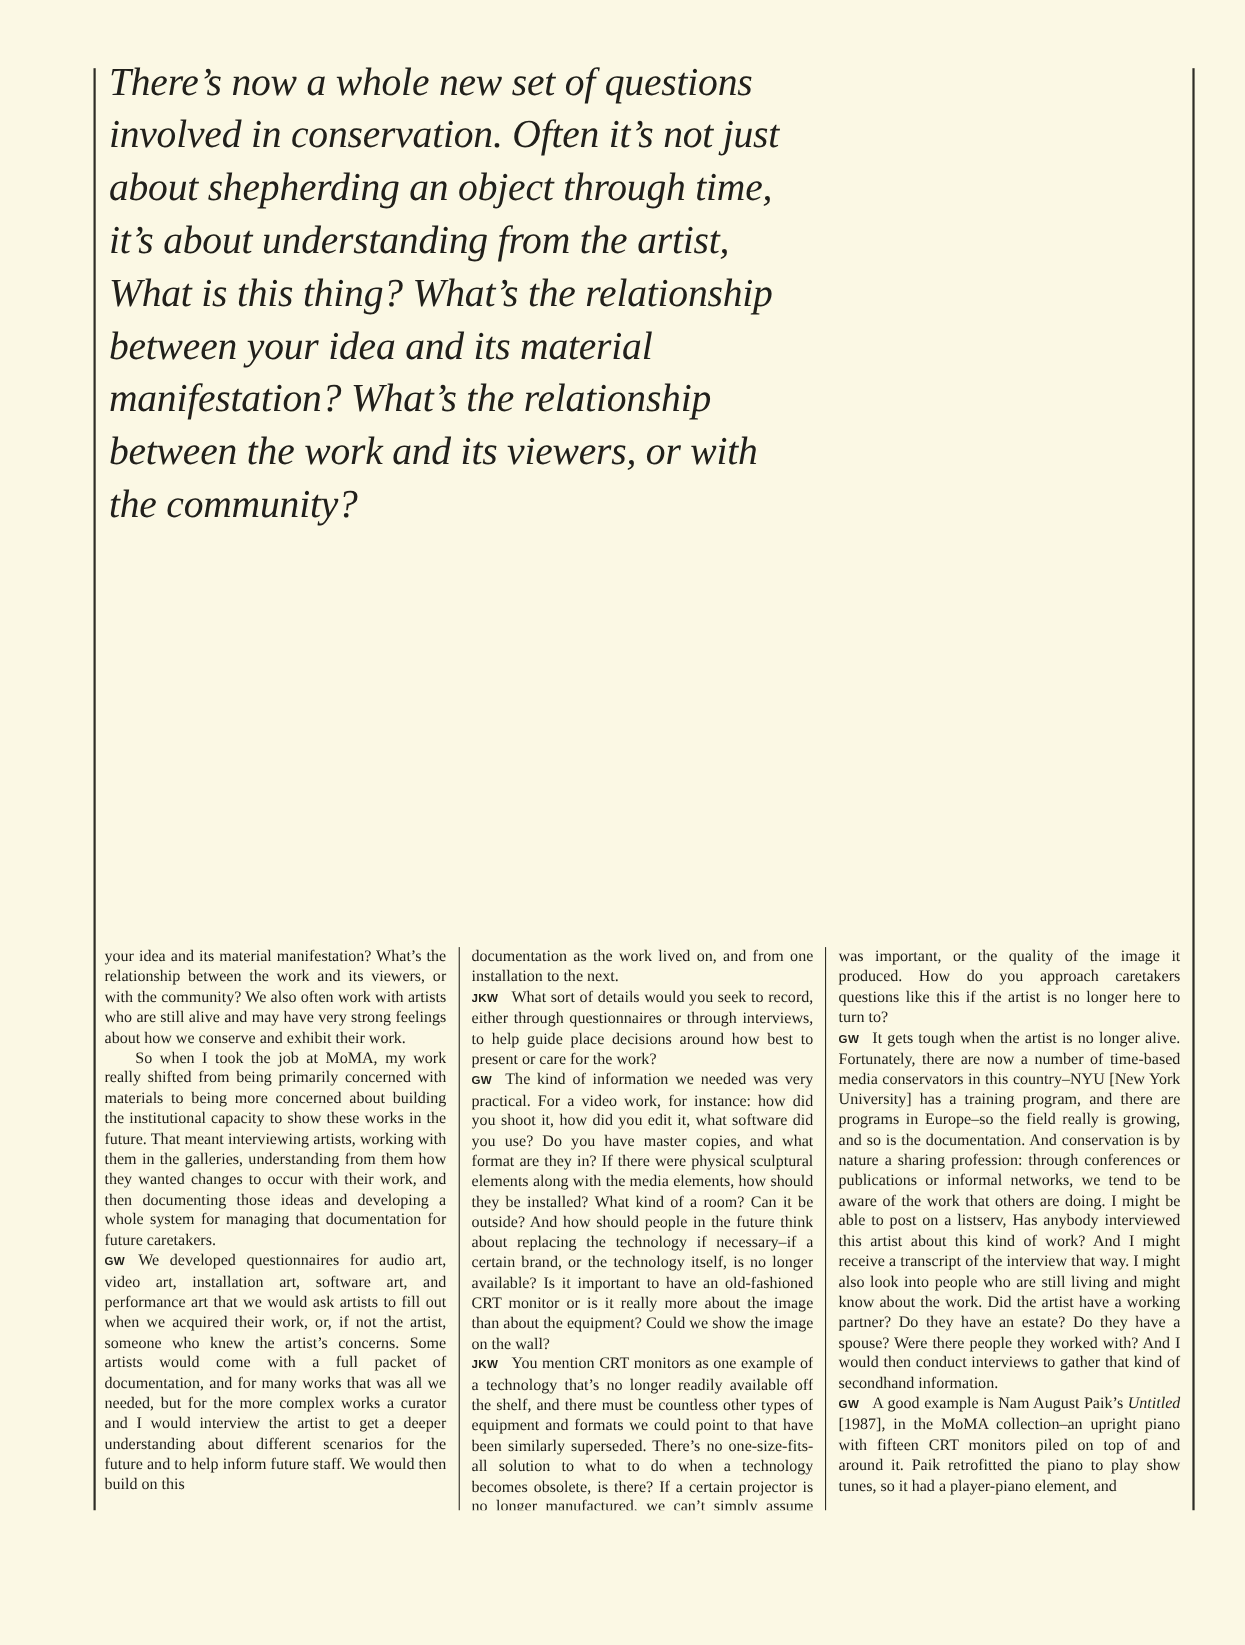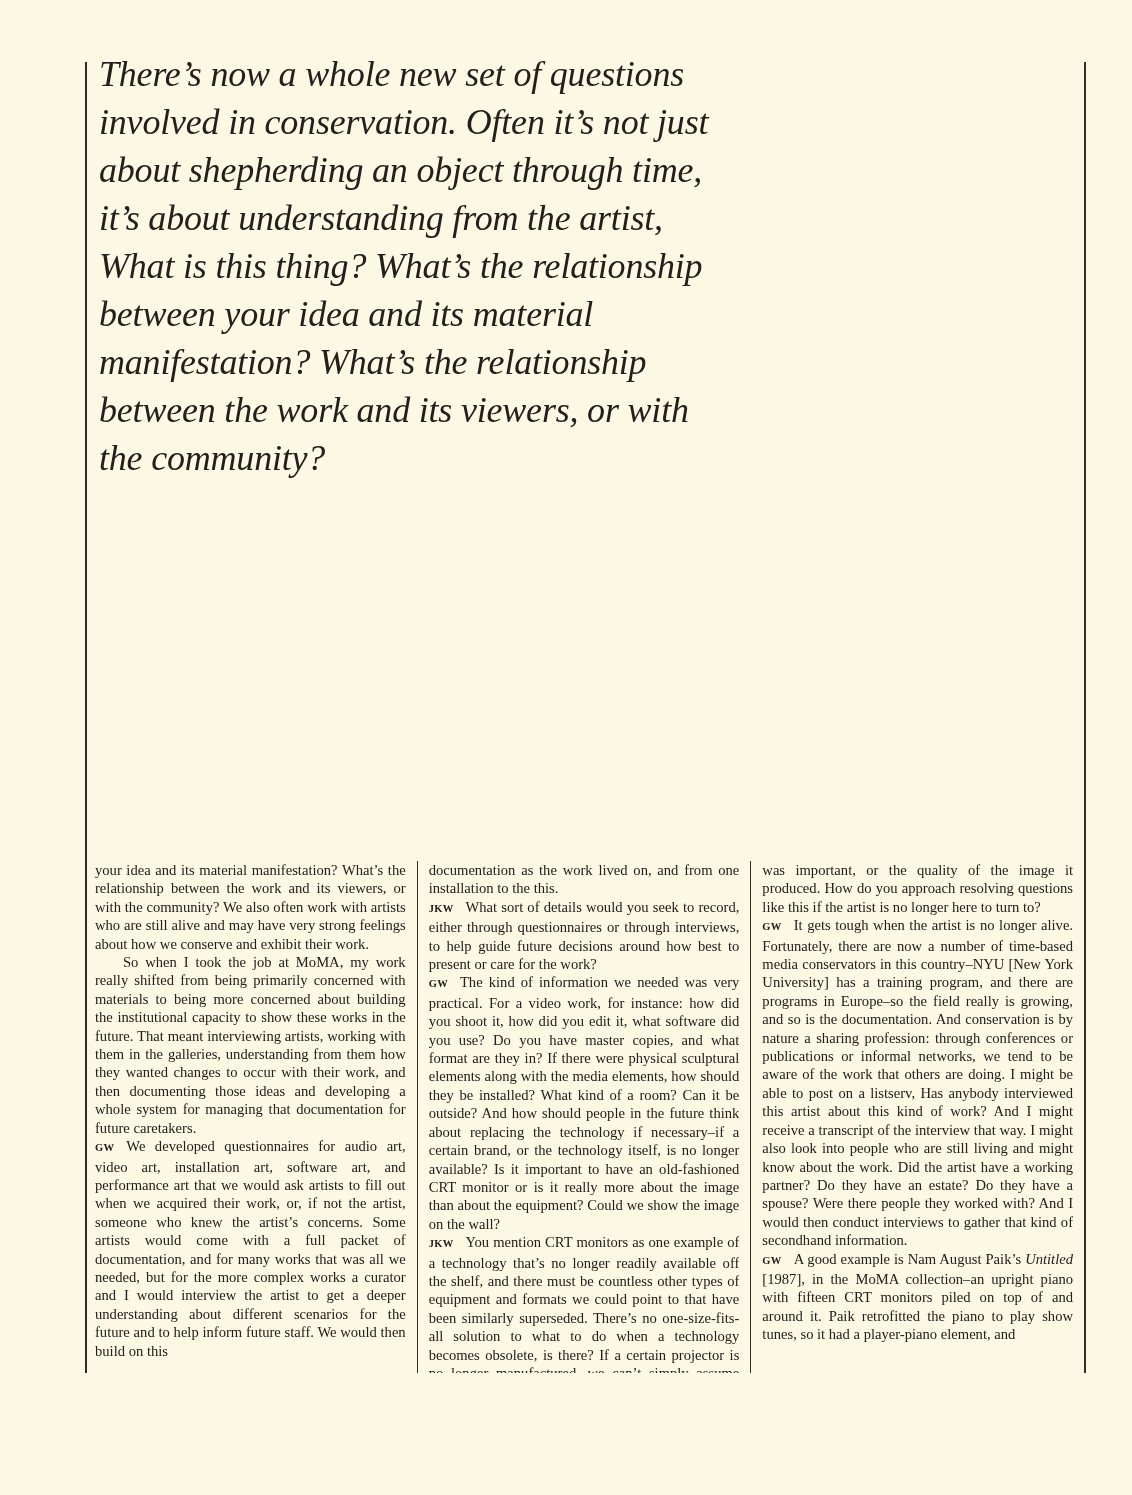"documentation as the work lived" p.para { text: this -> next }
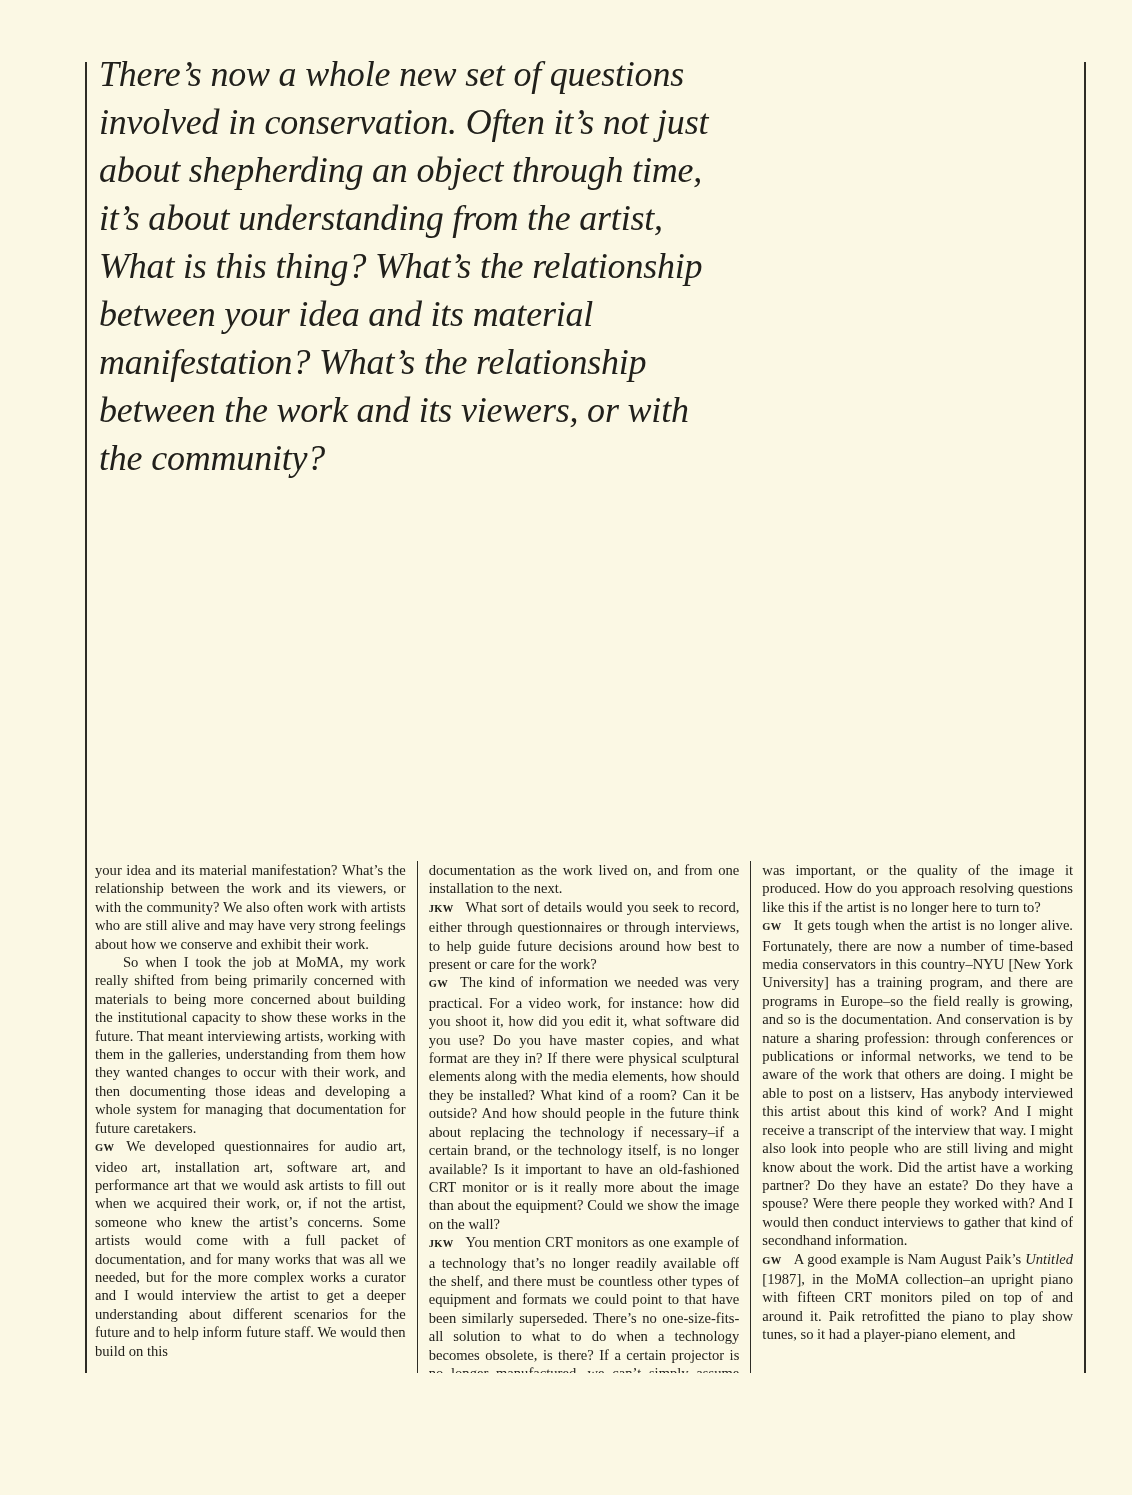"was important, or the quality" p.para { text: resolving -> caretakers }
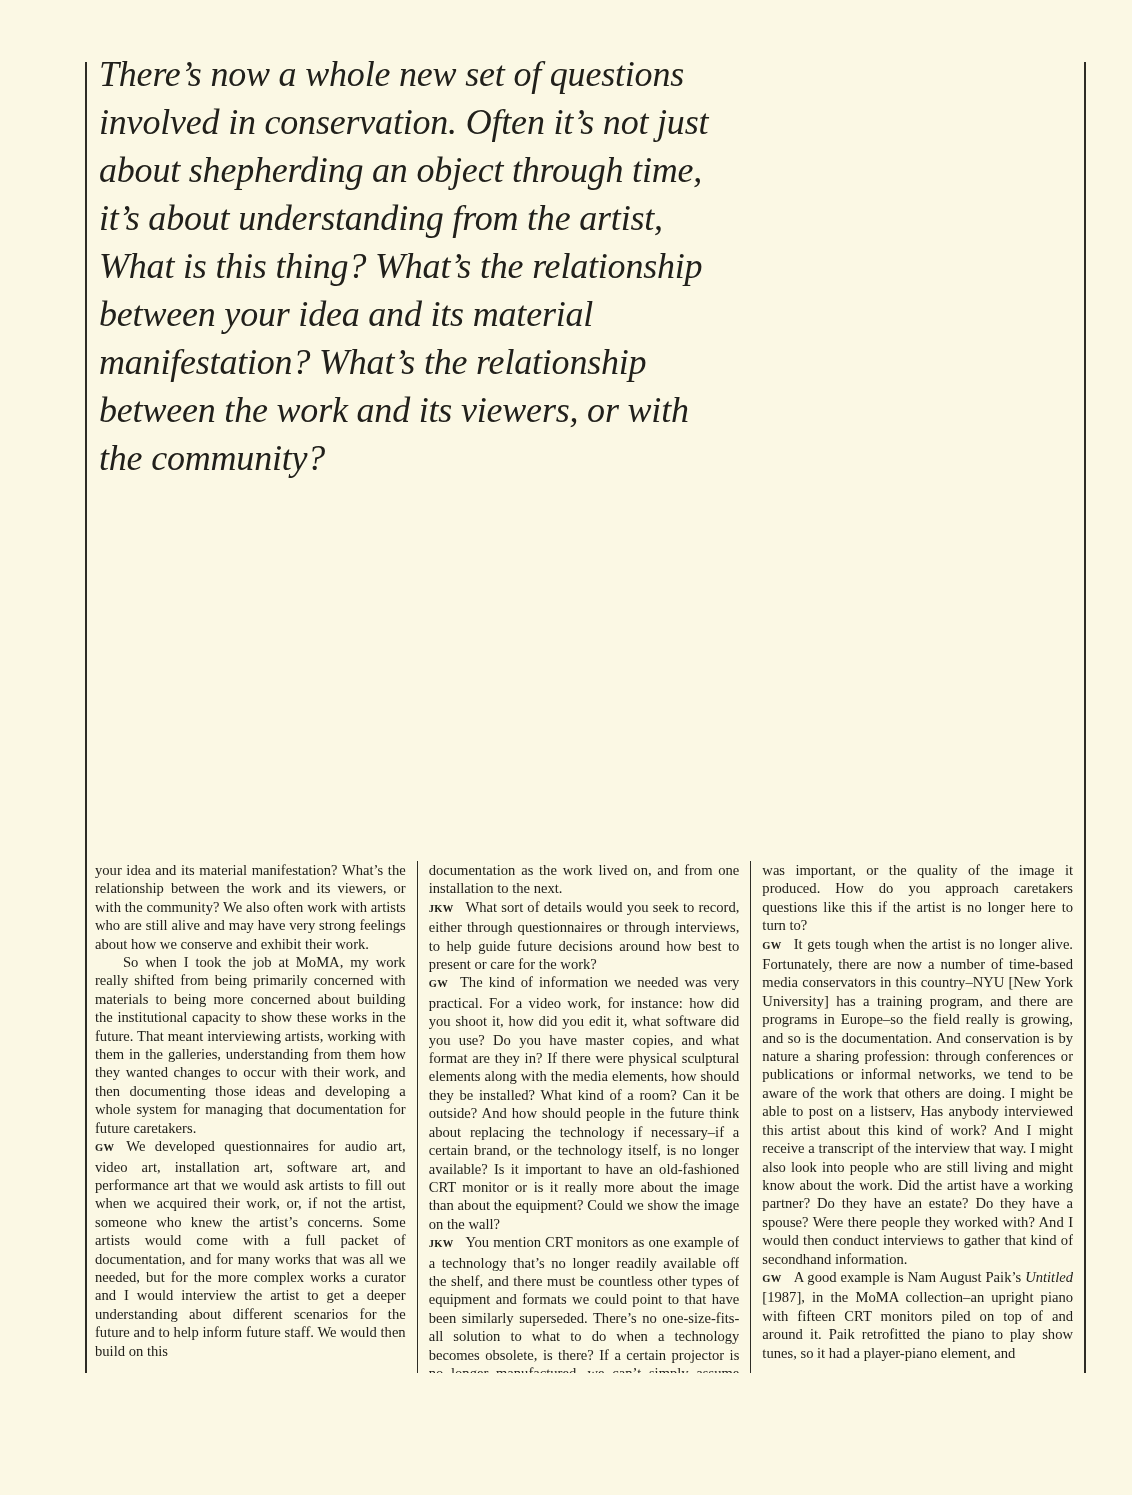"JKW" .spk { font-family: Liberation Serif, serif -> Liberation Sans, sans-serif }
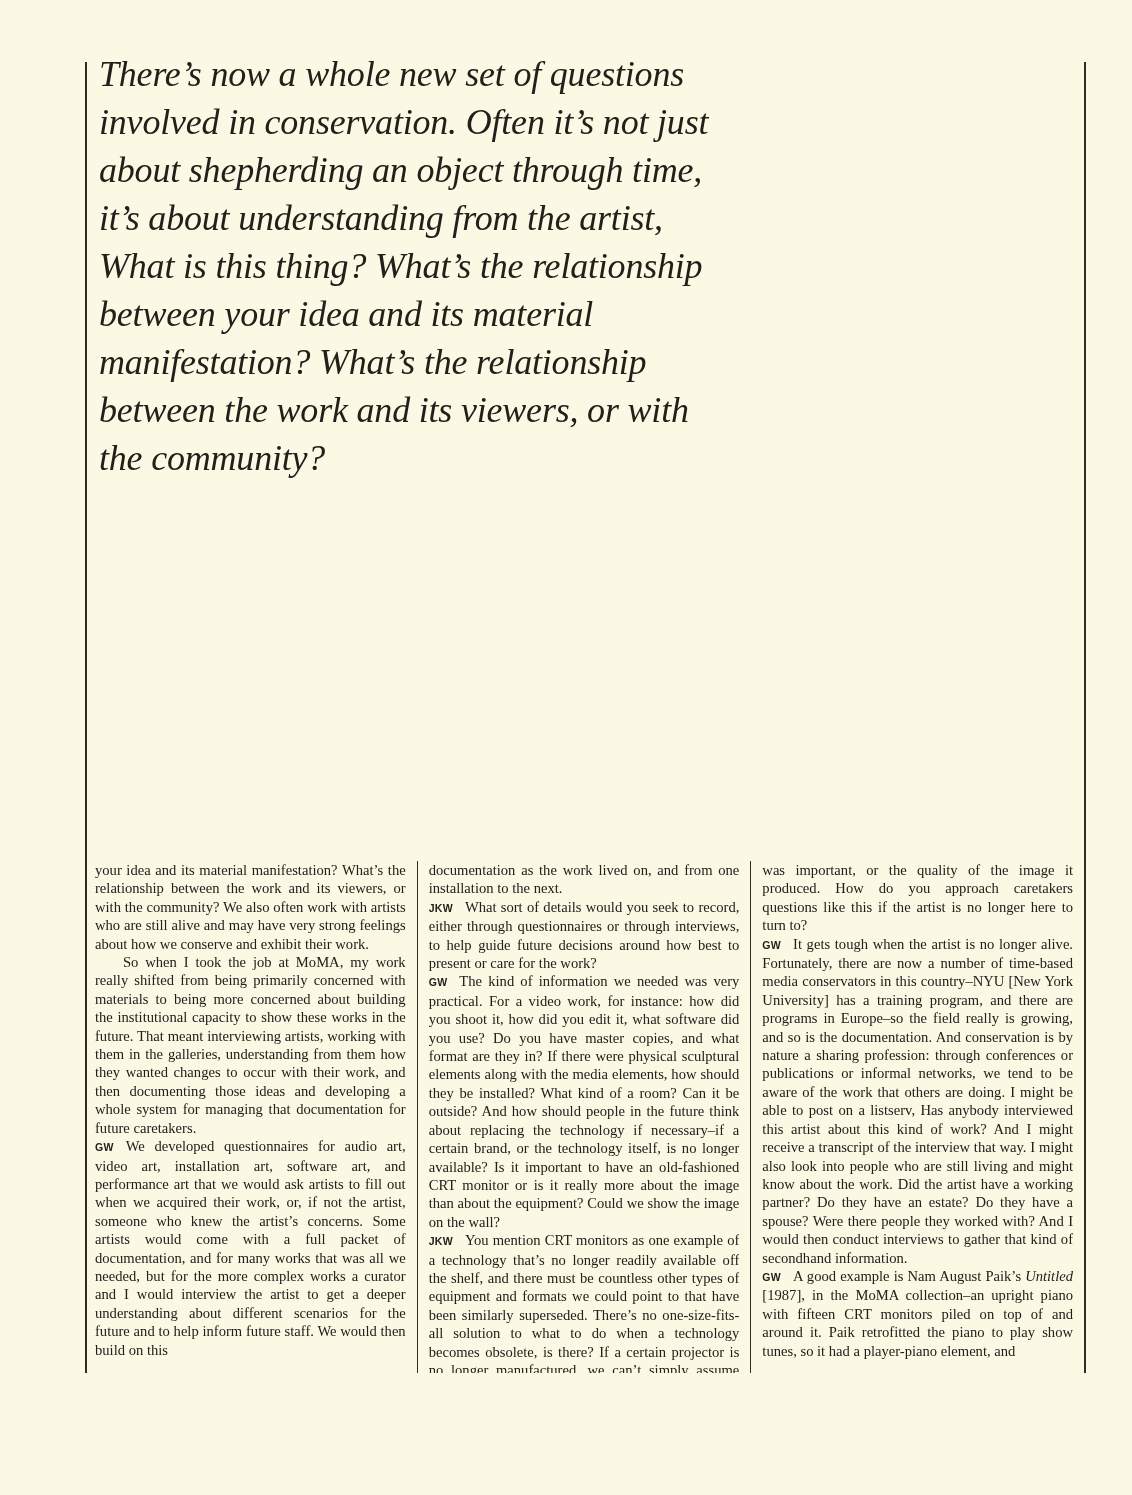"What sort of details would" span { text: future -> place }
